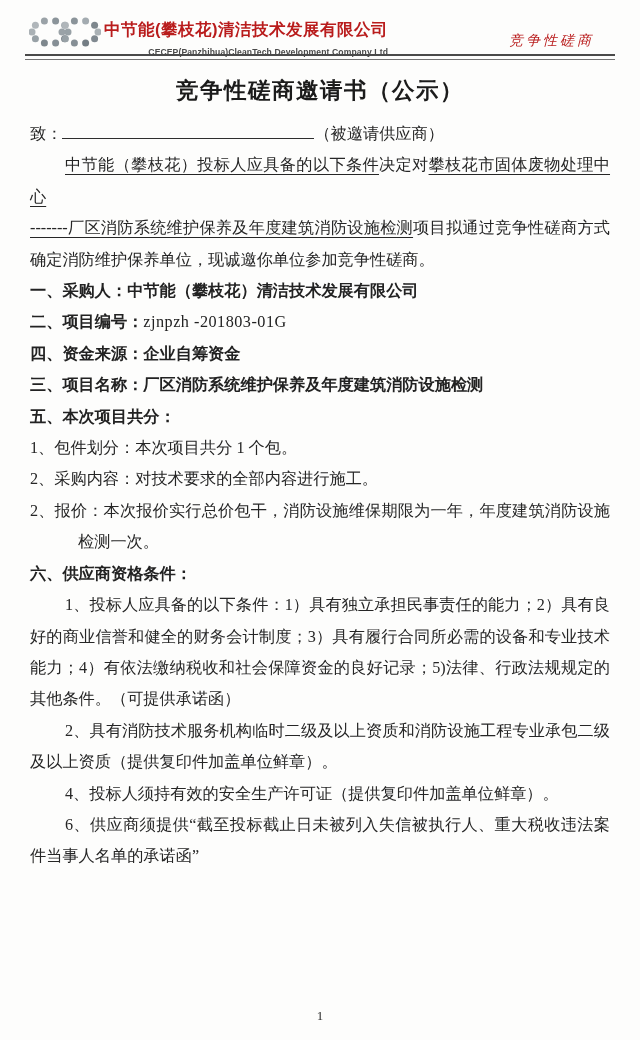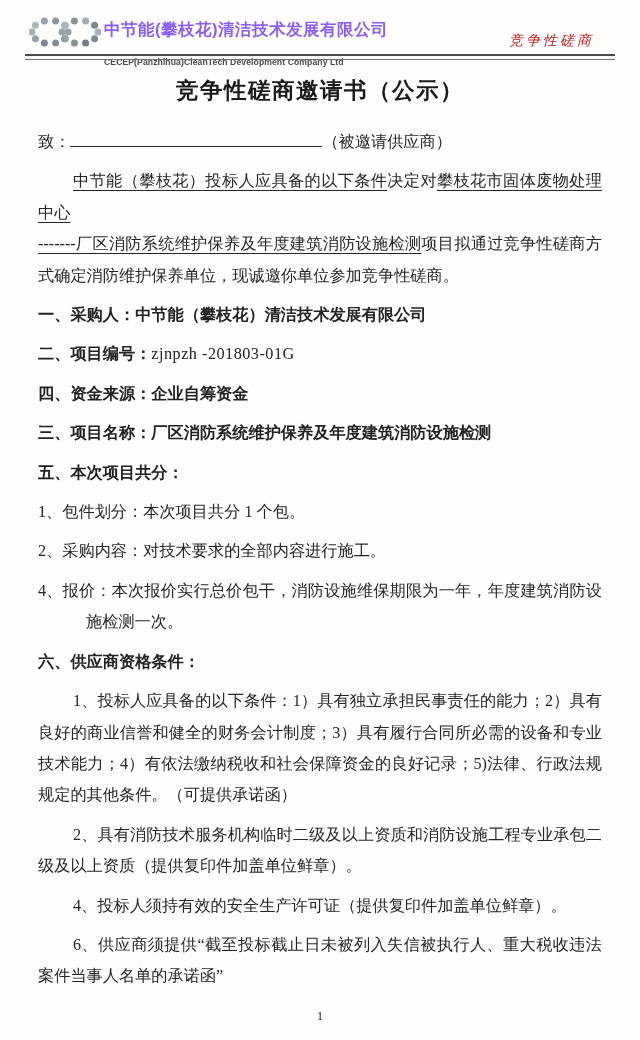"中节能(攀枝花)清洁技术发展有限公司" .company-cn { color: #8b5cf6 -> #b91c1c }
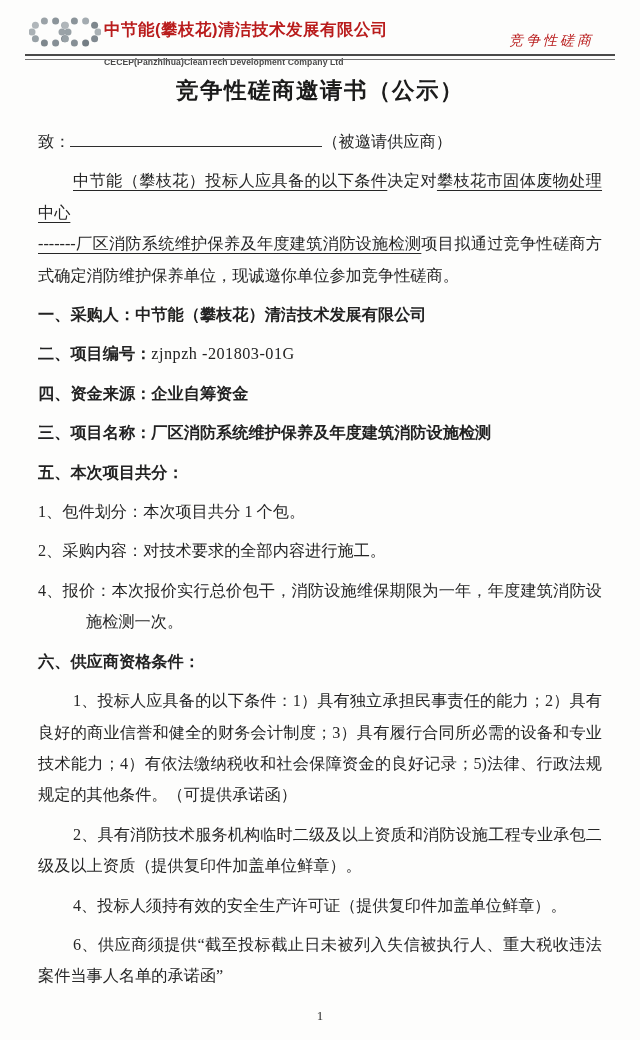"CECEP(Panzhihua)CleanTech Development" .company-en { margin-top: 18px -> 8px; text-align: none -> right }
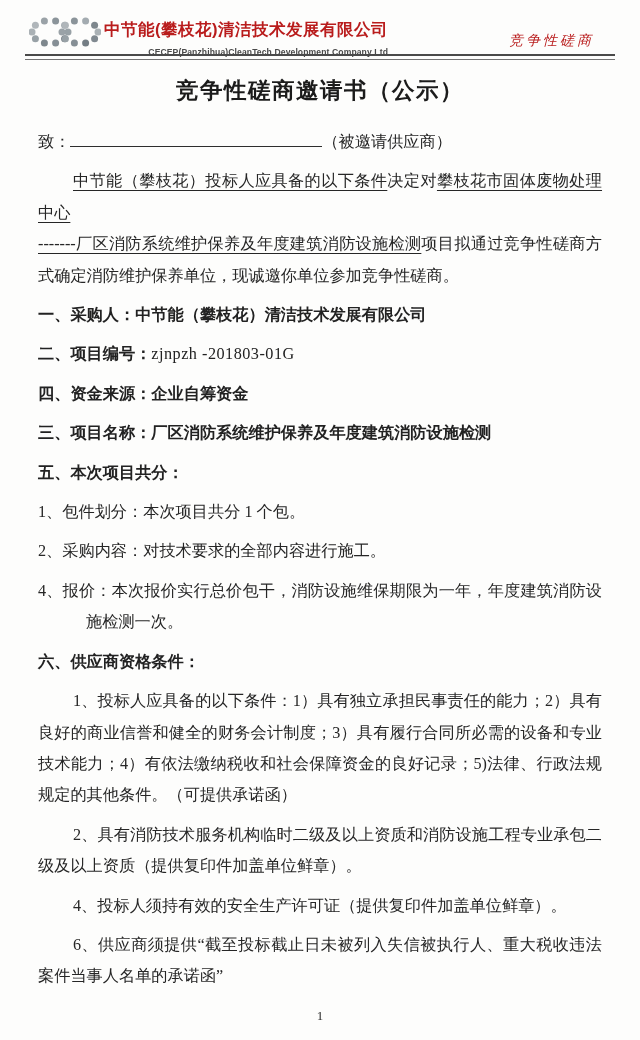"致： （被邀请供应商）" .body p { margin: 8px -> 0 }
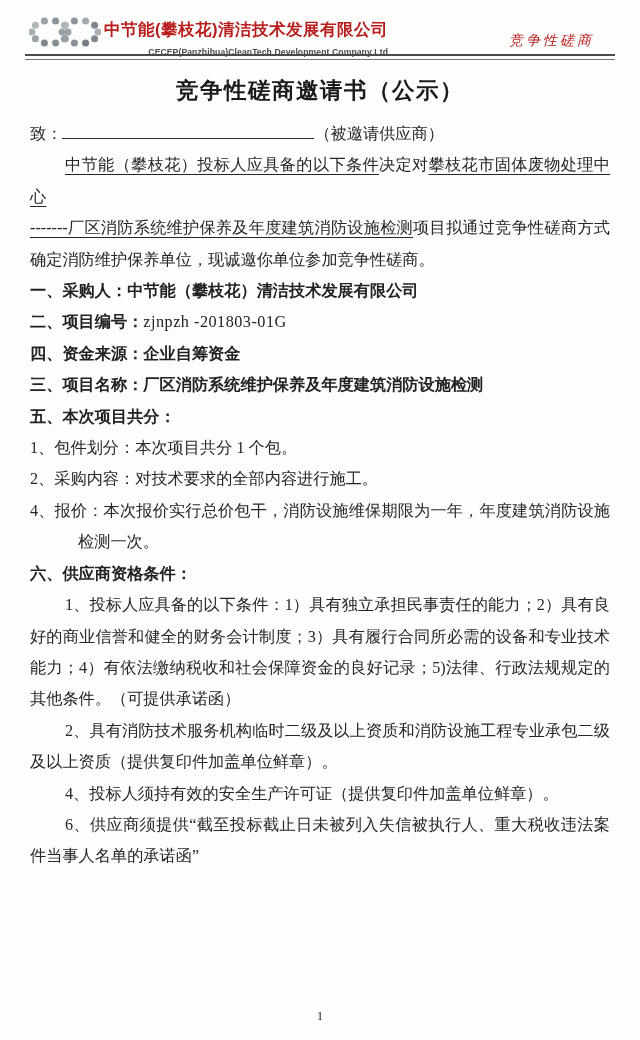"4、报价：本次报价实行总价包干，消防设施维保期限为一年，年度建筑消防设施检测一次" p.sub { text: 4 -> 2 }
